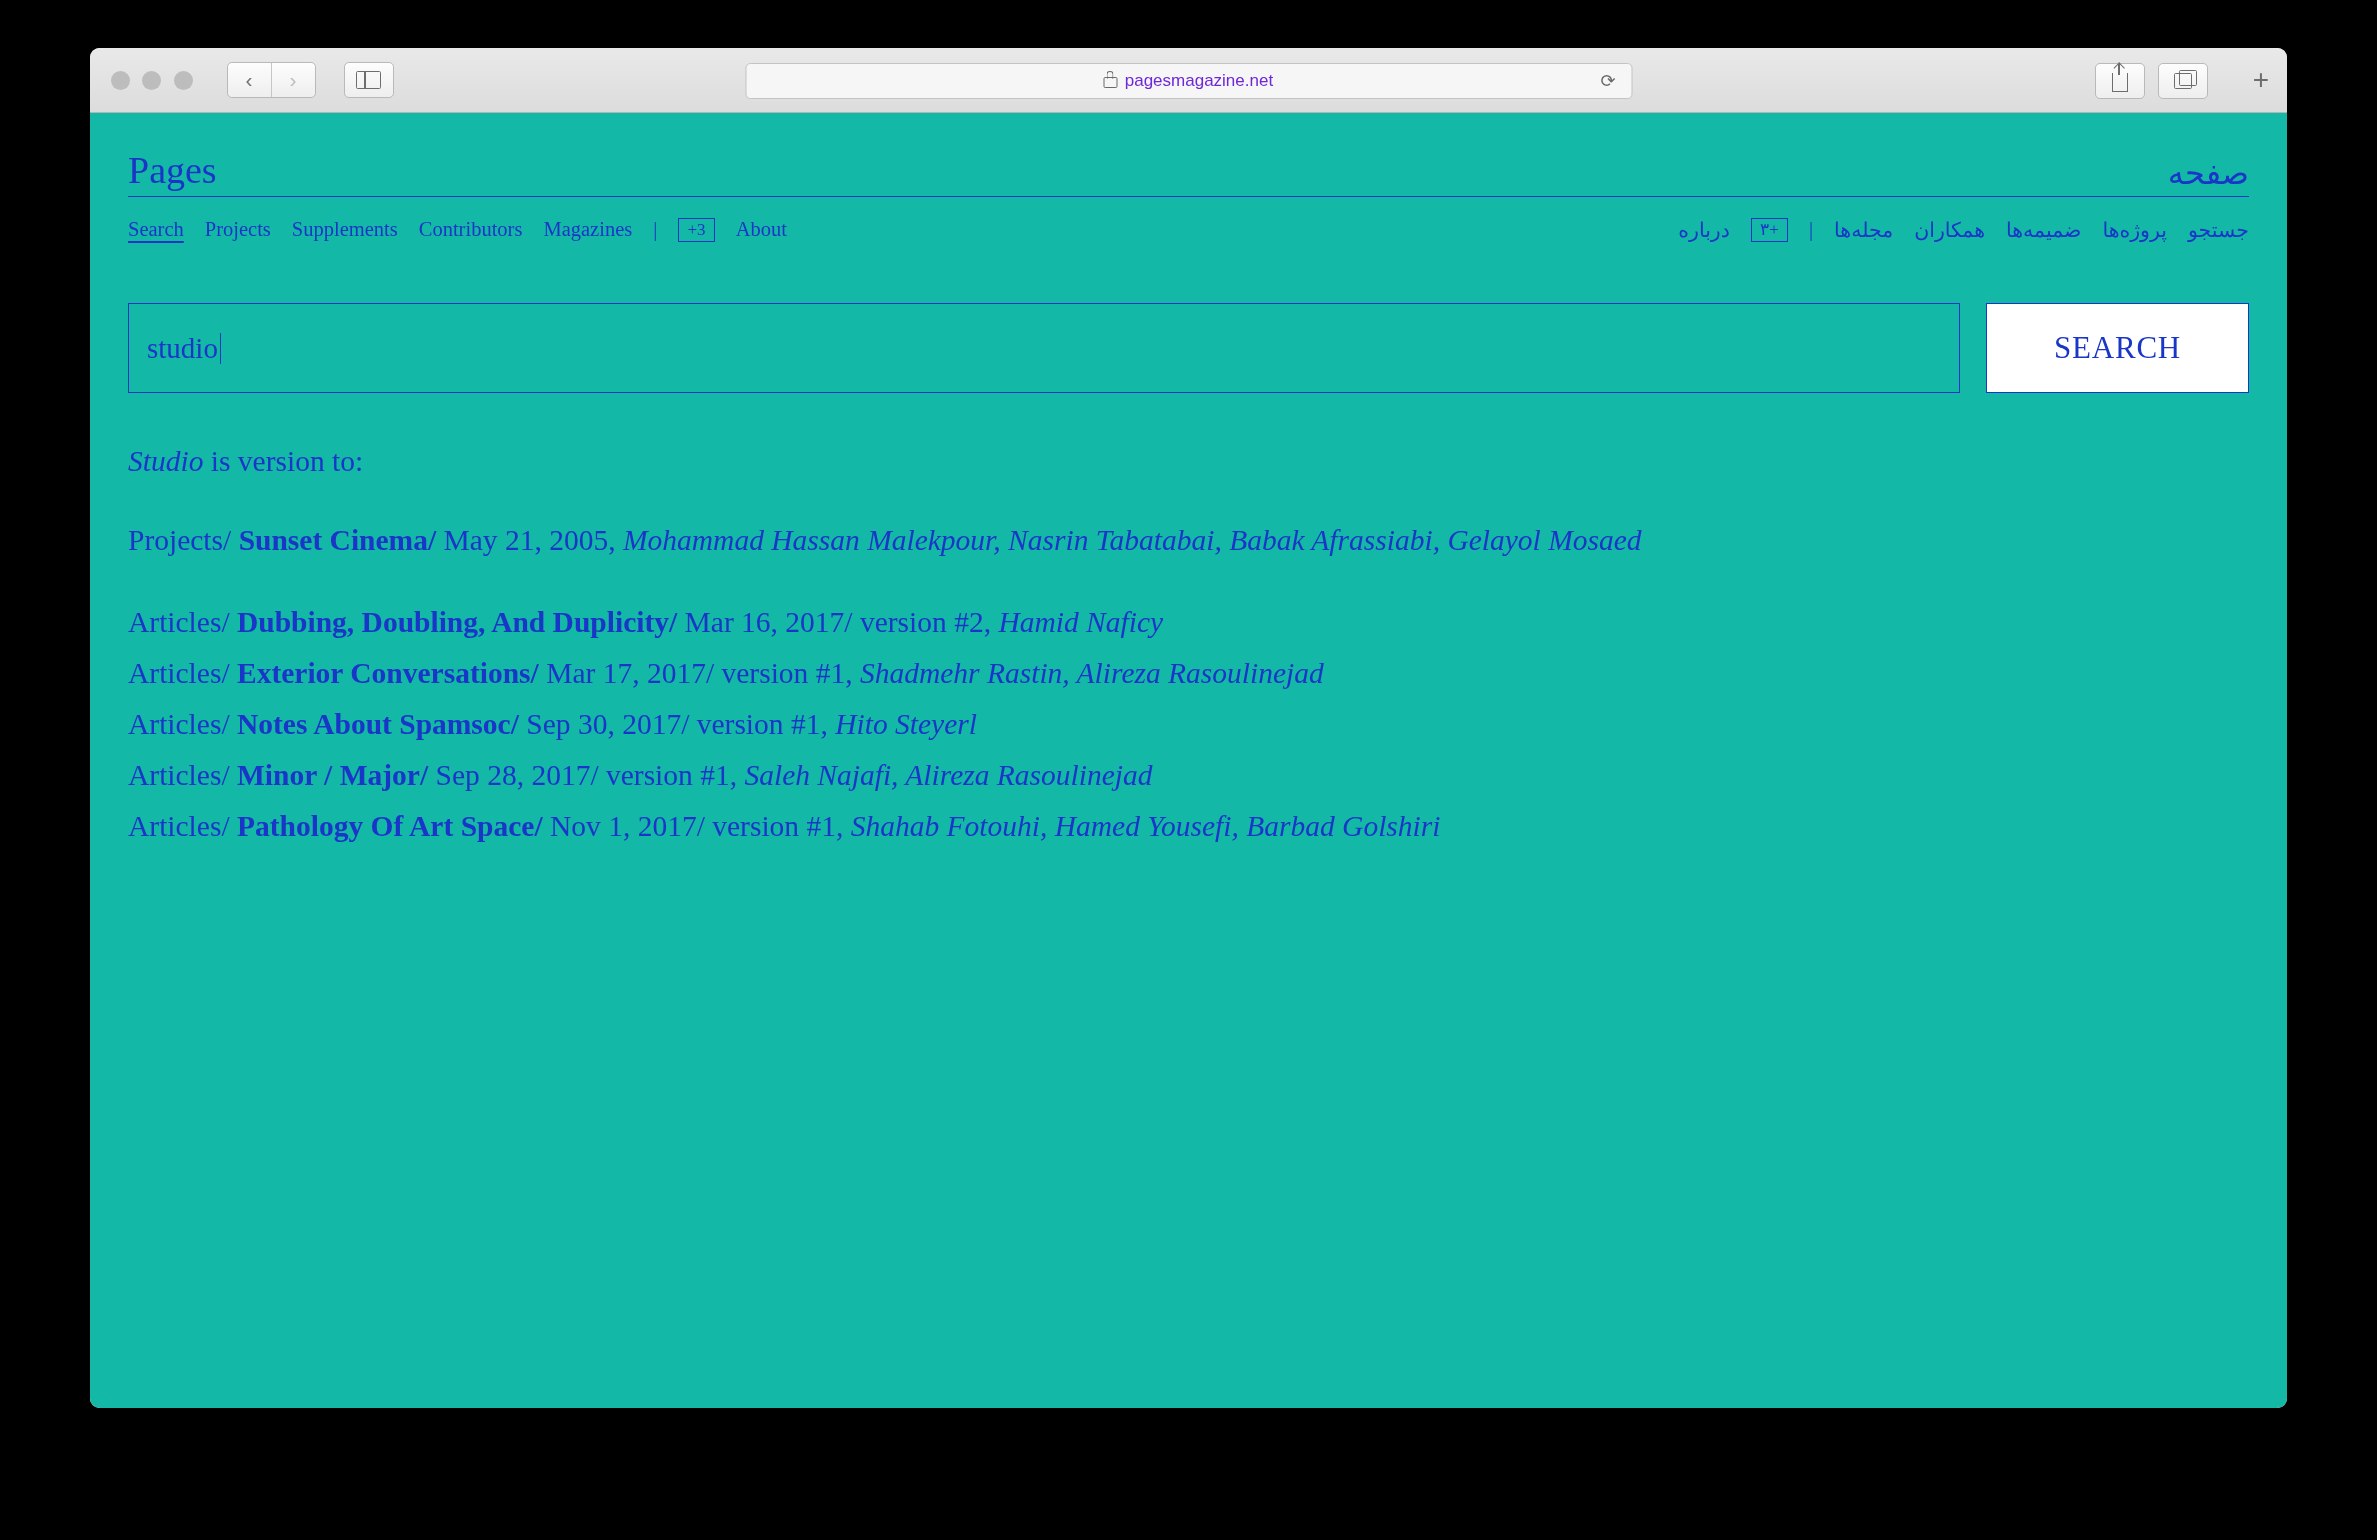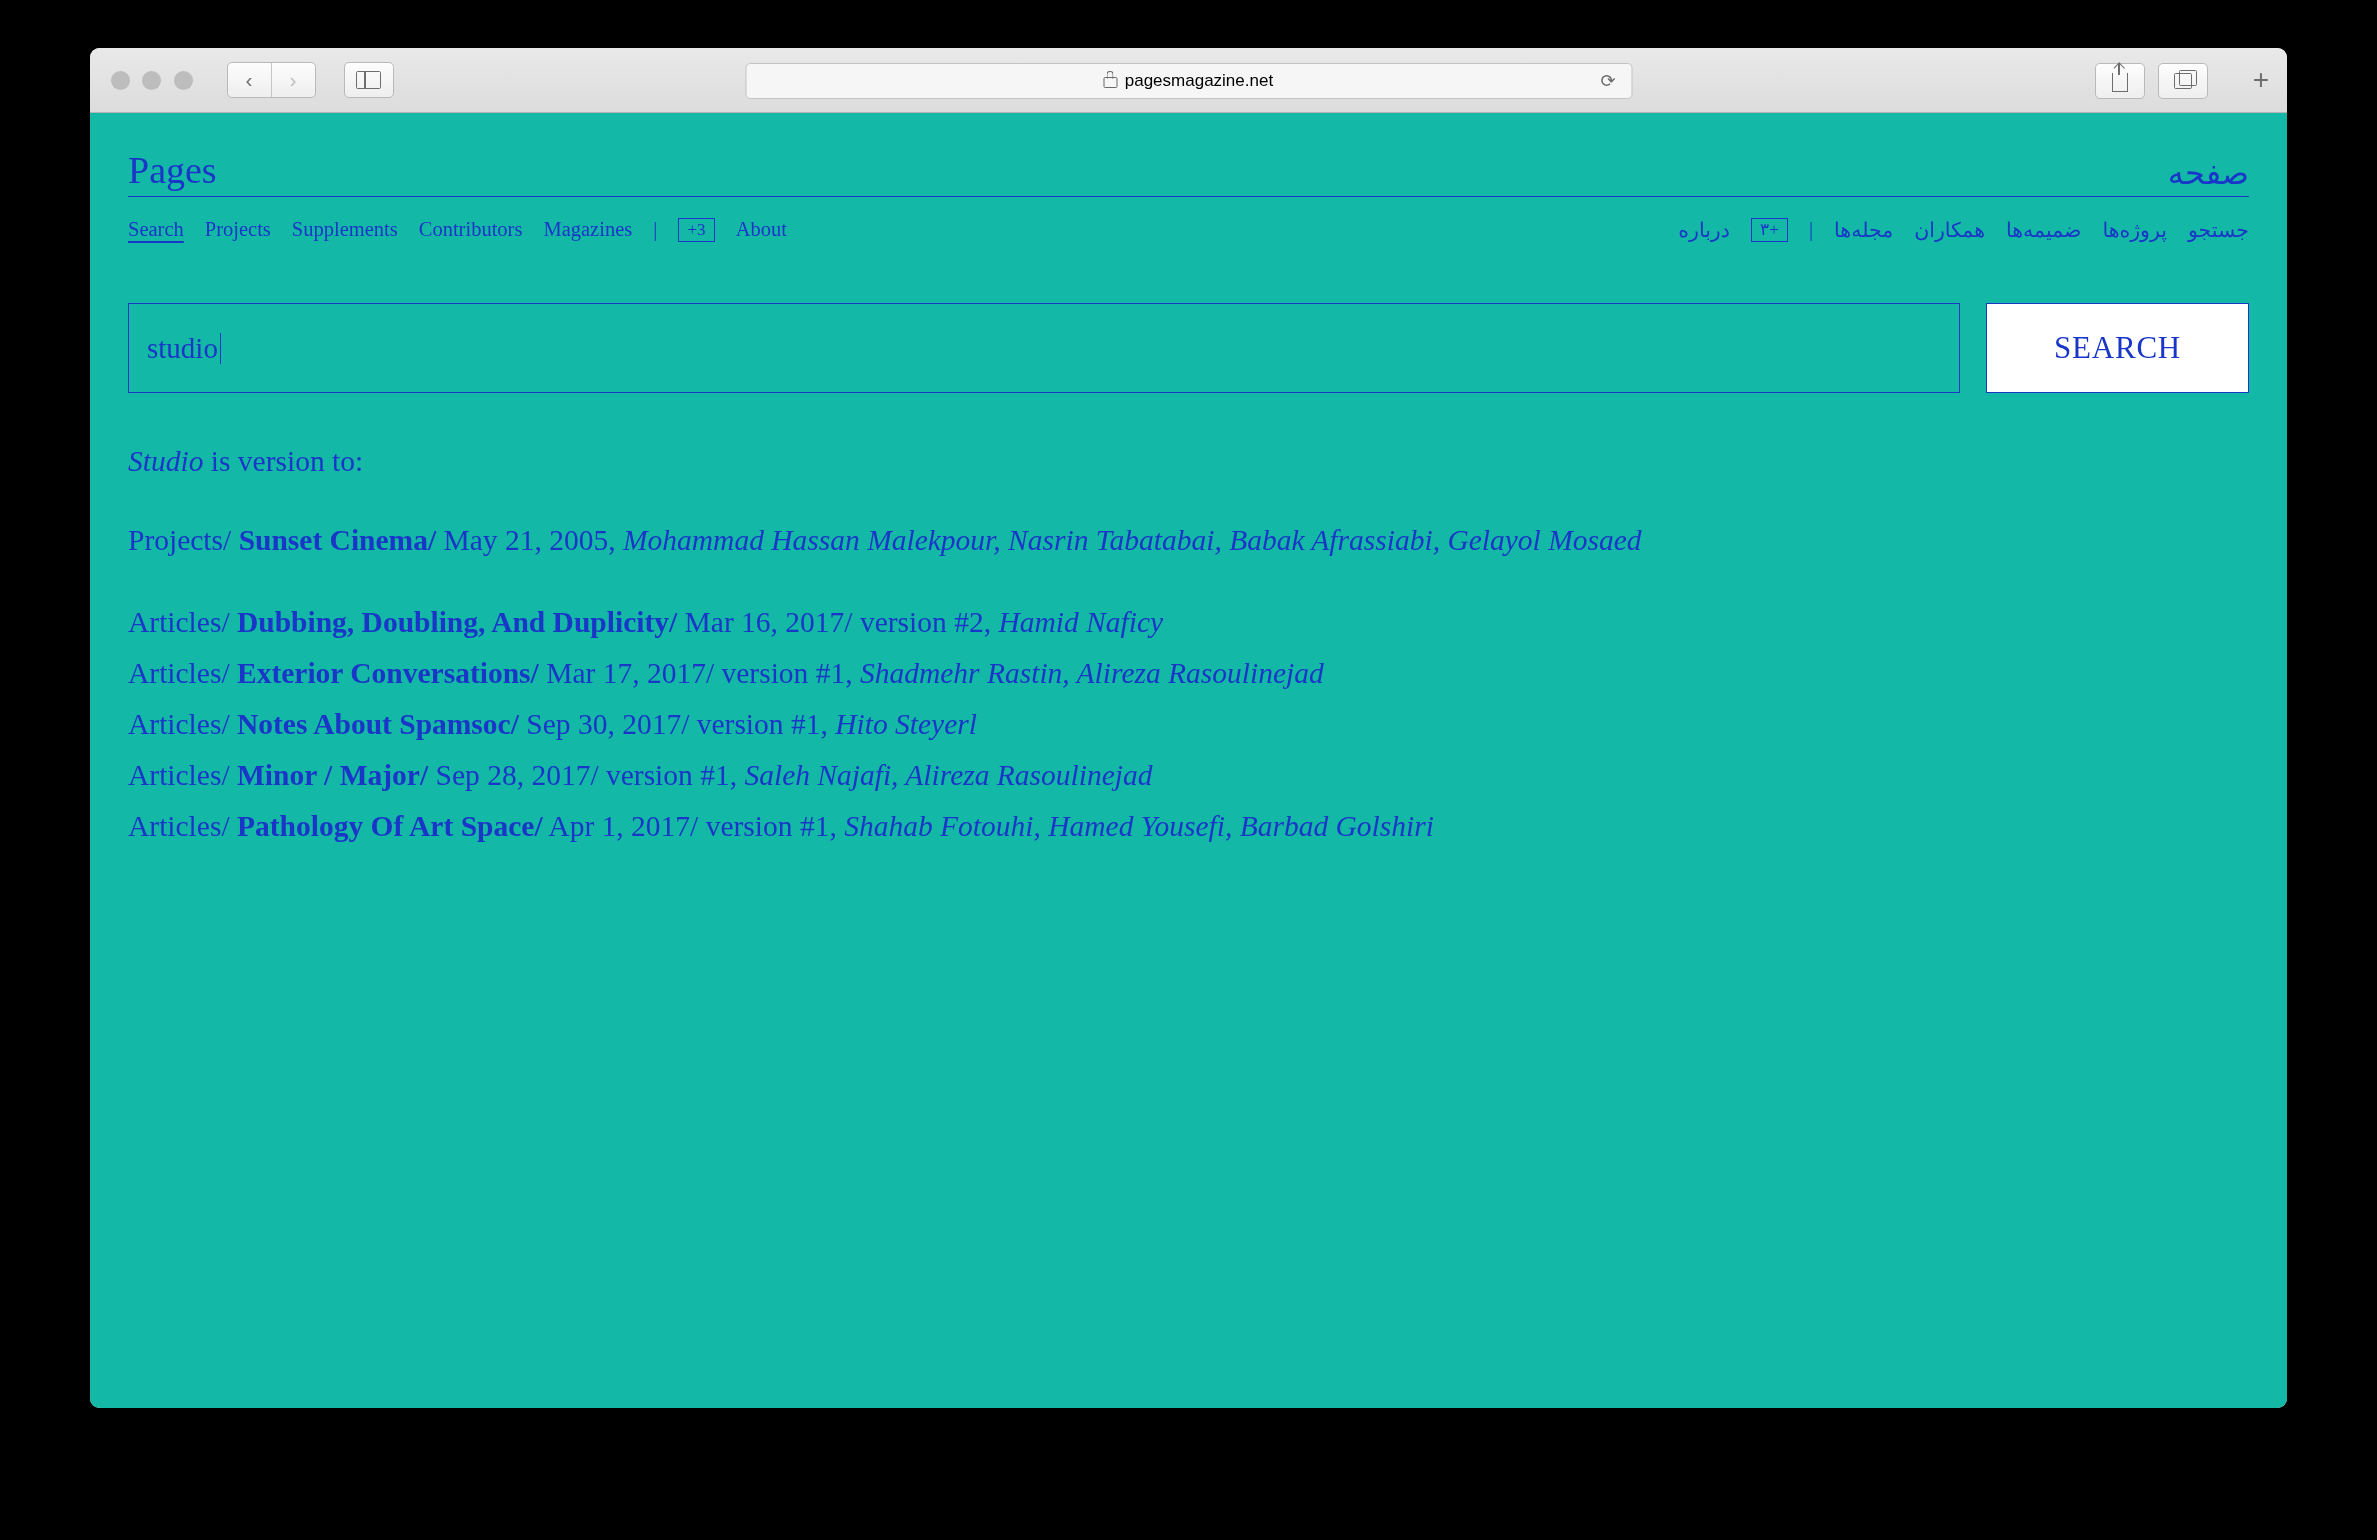"pagesmagazine.net" .url-text { color: #000000 -> #6d28d9 }
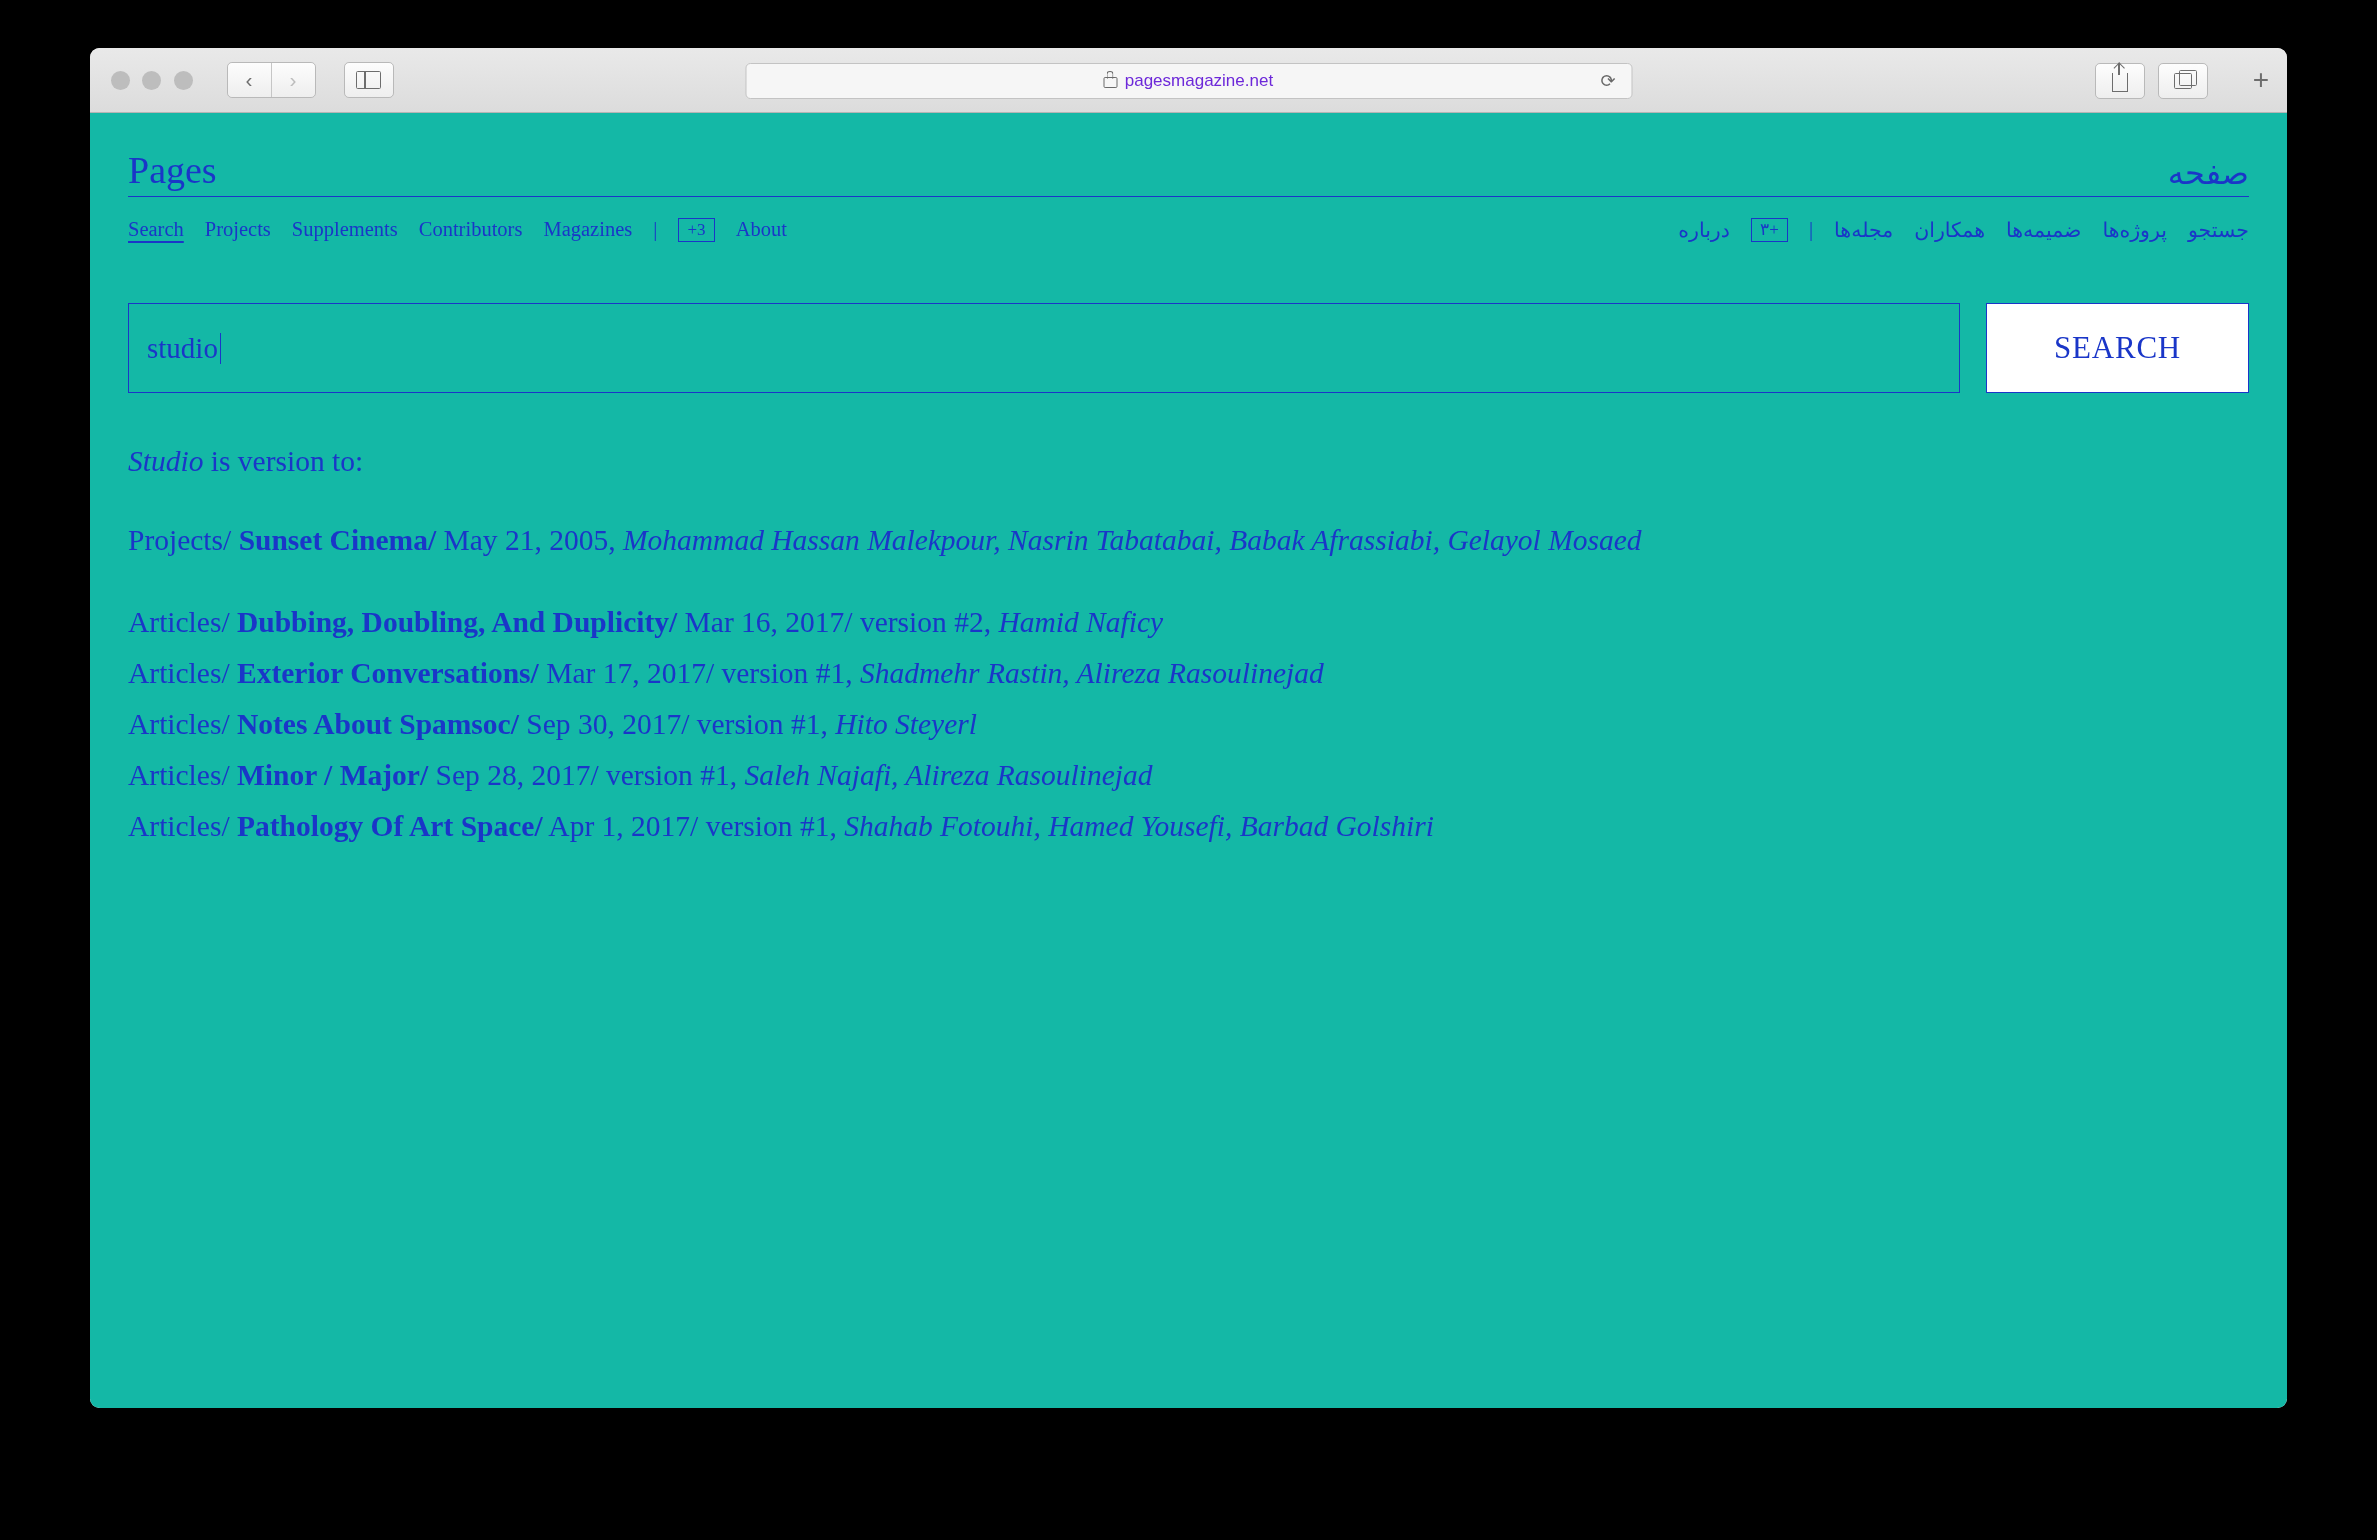"Apr 1, 2017/ version #1," span.r-meta { text: Apr -> Nov }
